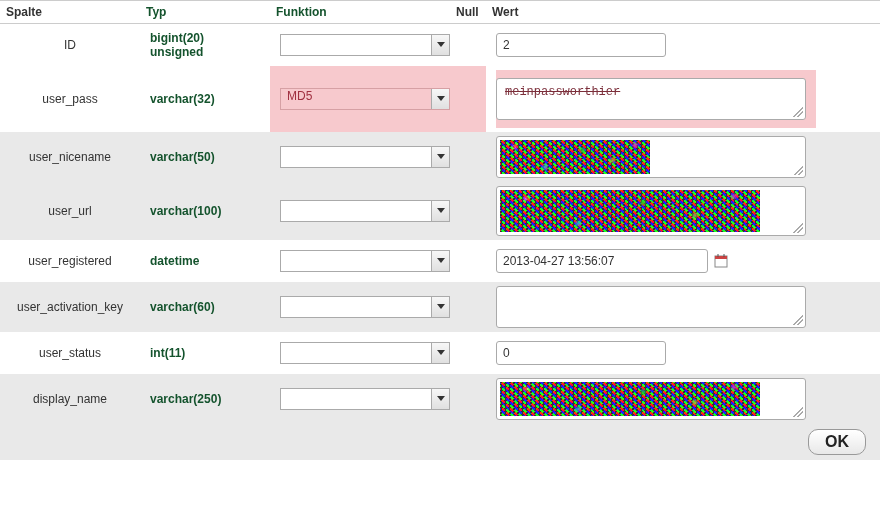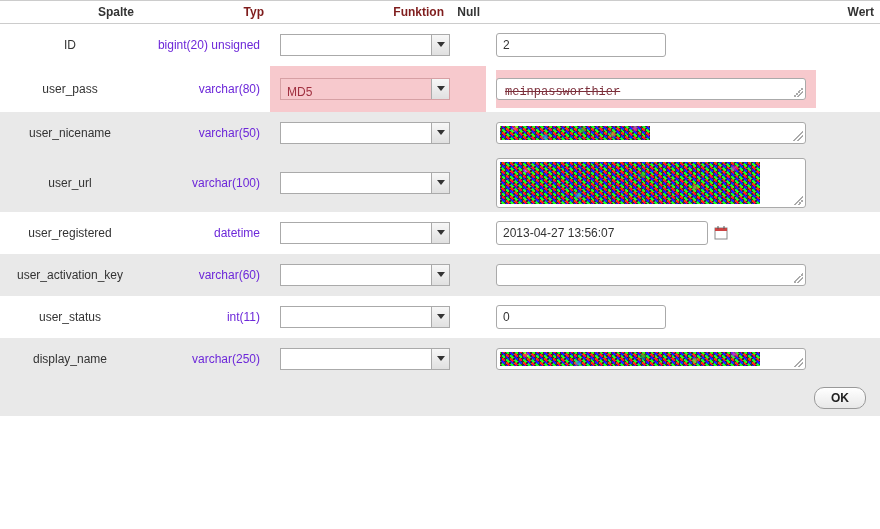"Spalte" thead th { text-align: right -> left }
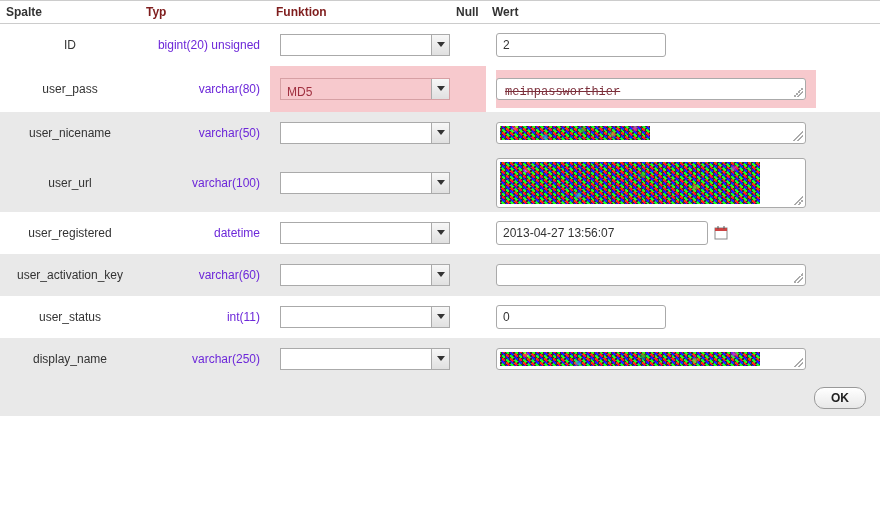"Typ" thead th.sortable { color: #7f1d1d -> #14532d }
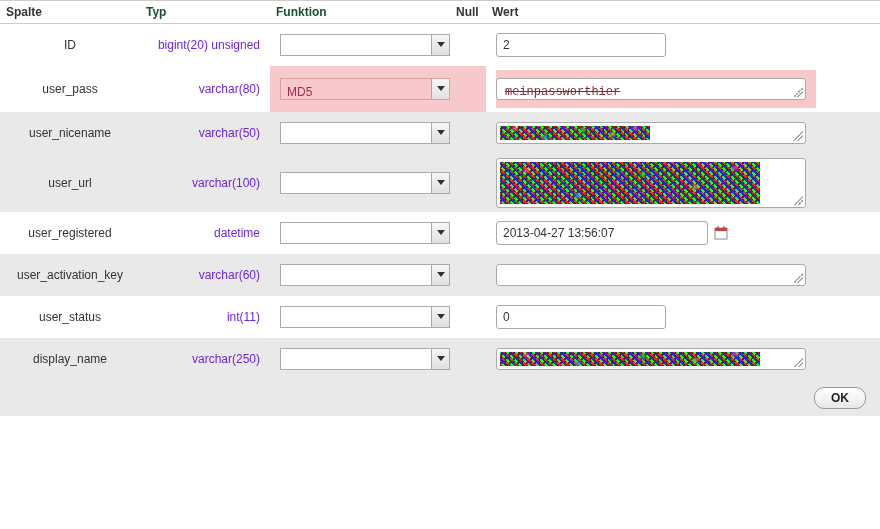"bigint(20) unsigned" td.col-typ { color: #6d28d9 -> #14532d; font-weight: none -> bold; text-align: right -> left }
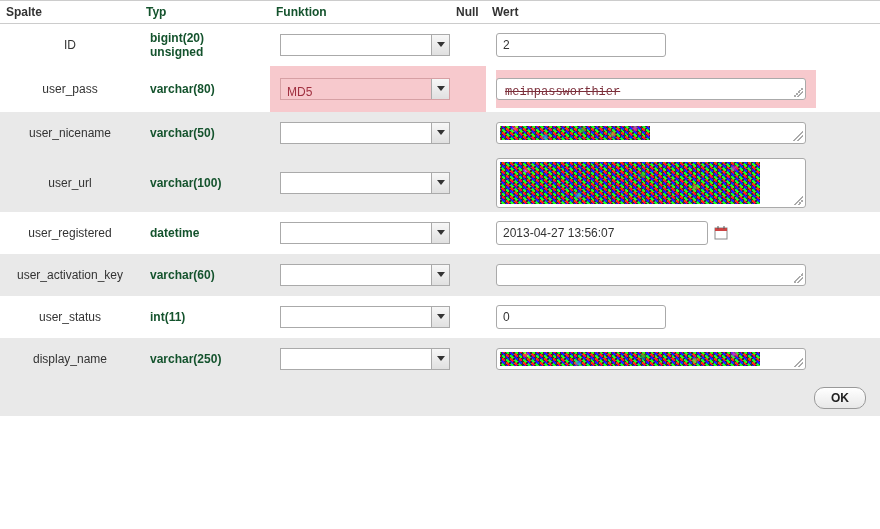"varchar(80)" td.col-typ { text: 80 -> 32 }
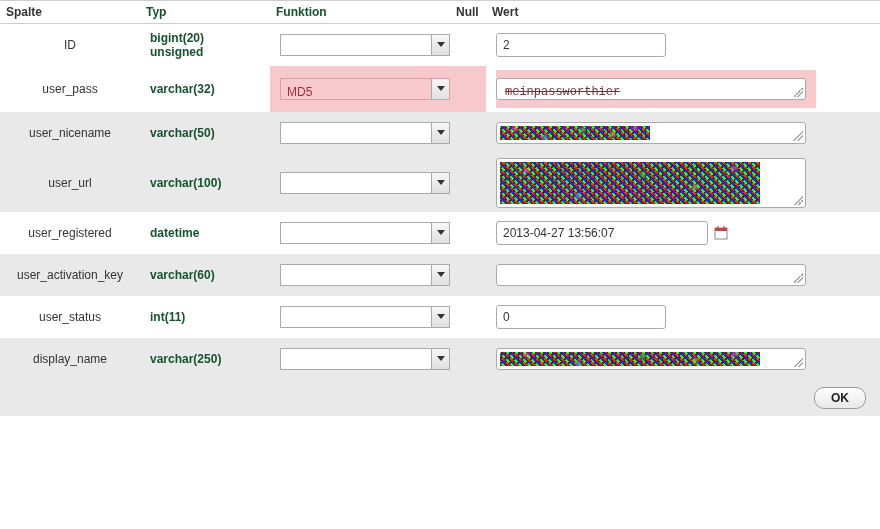"MD5" .select-wrap { align-items: flex-end -> flex-start }
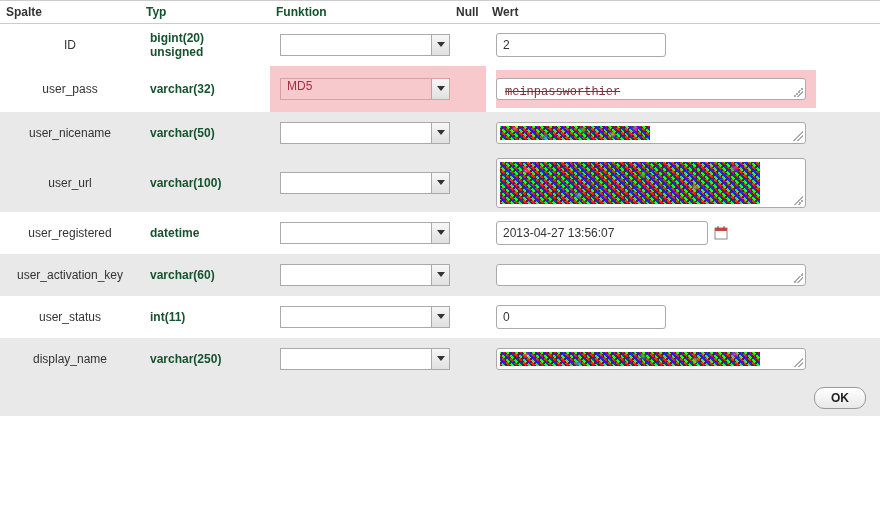"meinpassworthier" .textarea-wrap { height: 22px -> 42px }
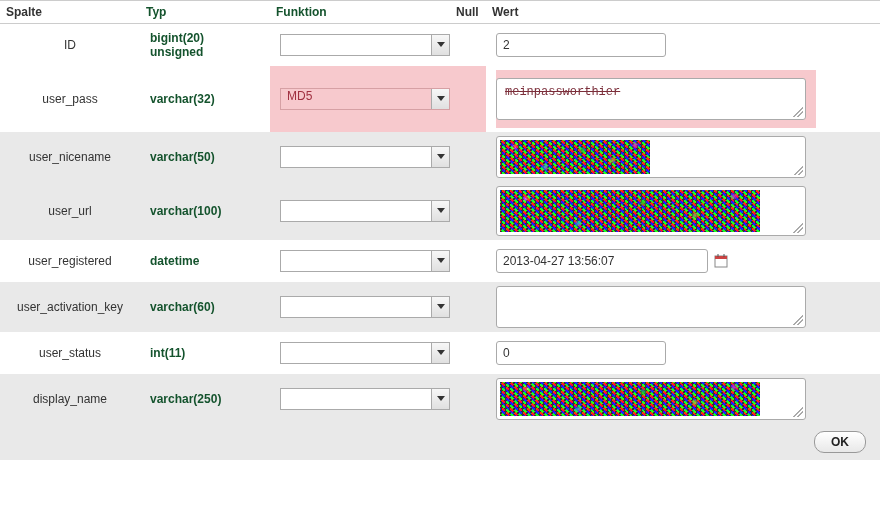"OK" .ok-btn { font-size: 12px -> 16px }
